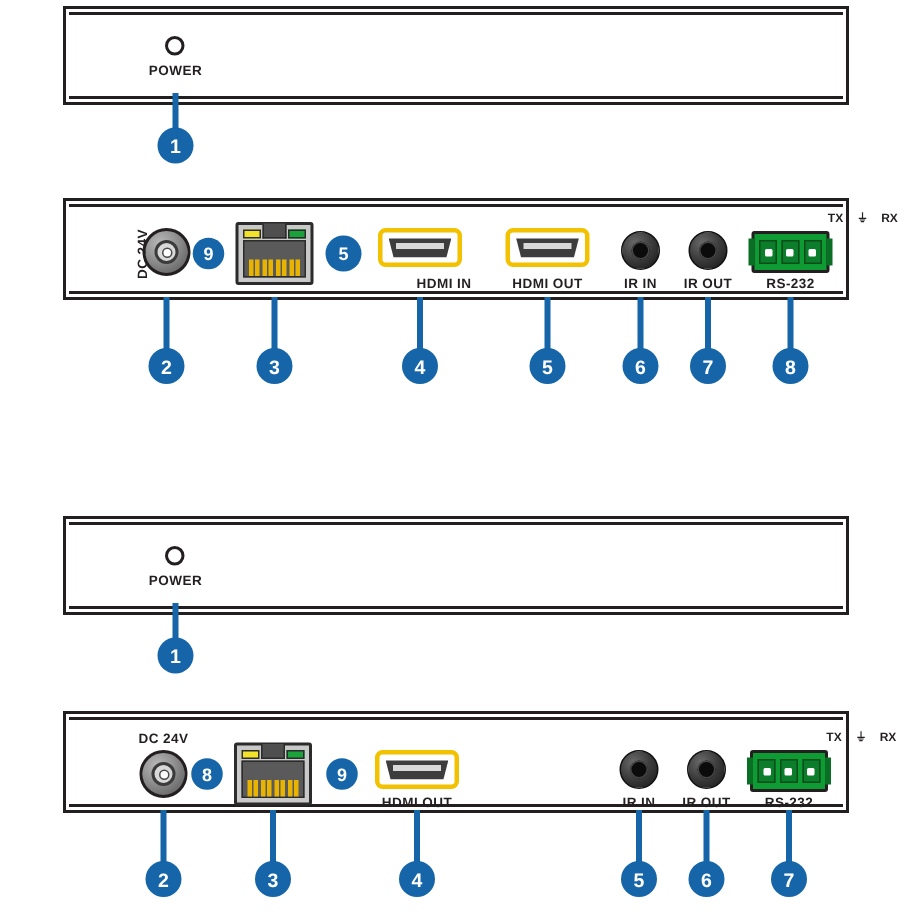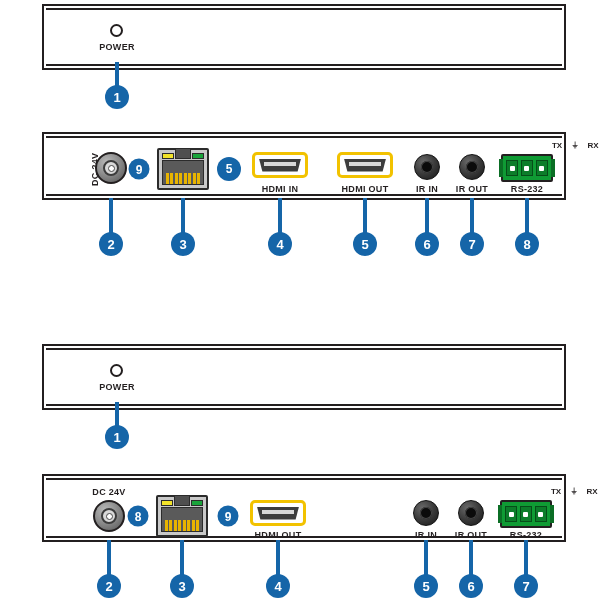"HDMI IN" div.lbl { left: 280px -> 296px }
